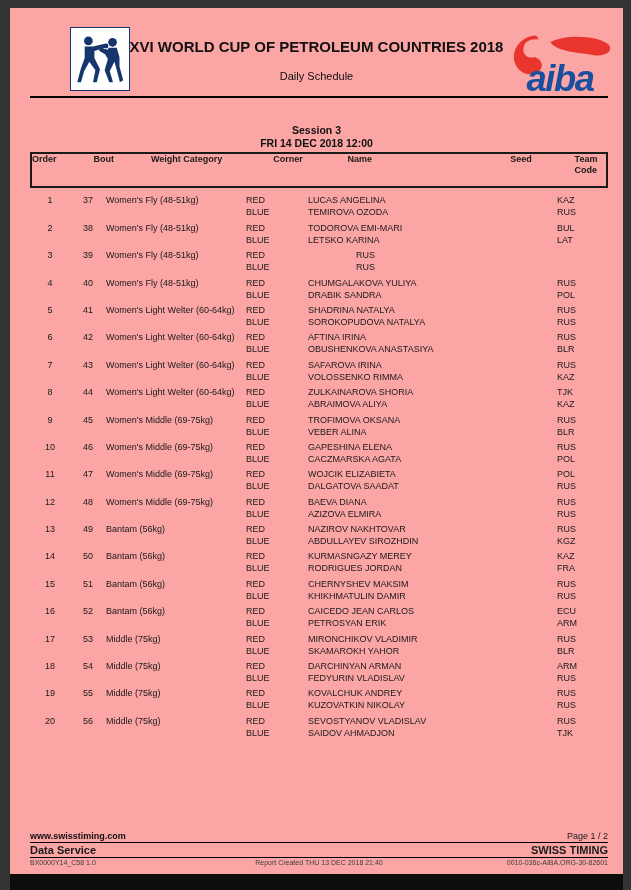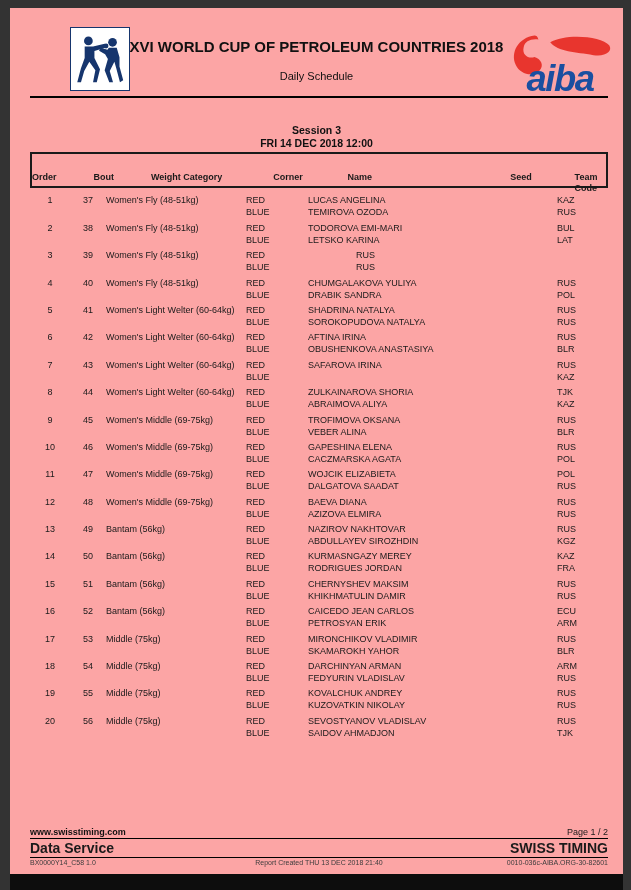"Order" .thead { padding-top: 18px -> 0 }
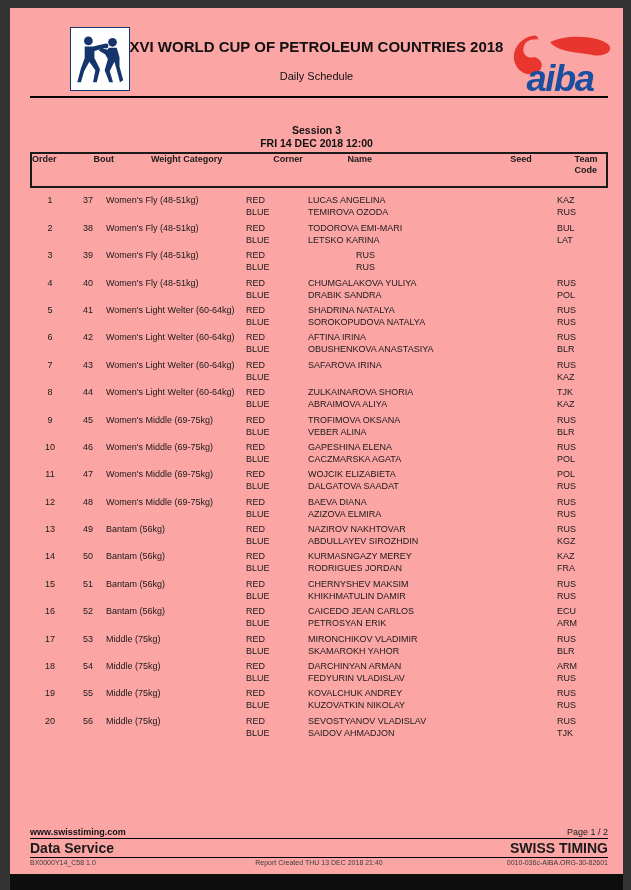"VOLOSSENKO RIMMA" div { html: none -> <div>VOLOSSENKO RIMMA</div> }
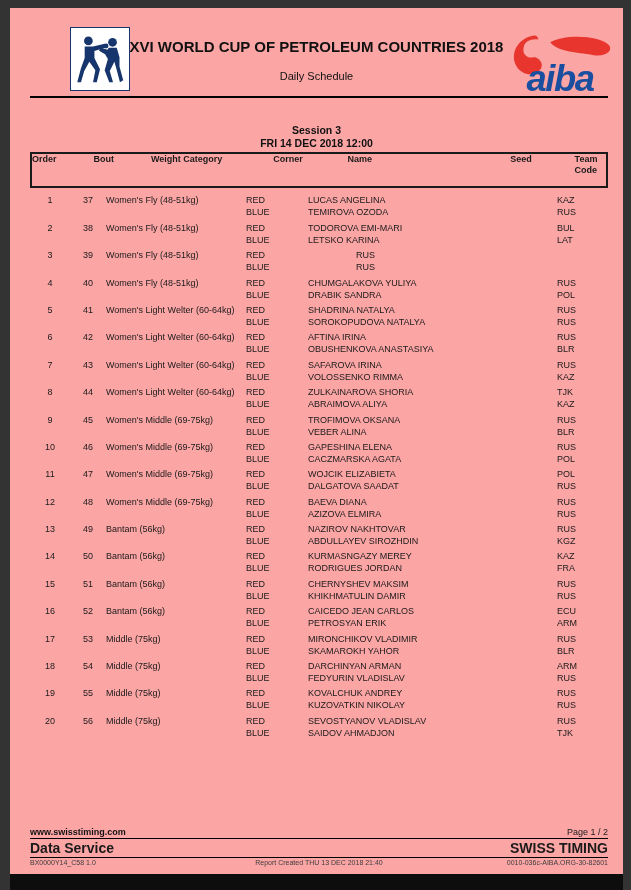"Data Service" .f-row2 { font-size: 14px -> 11px }
